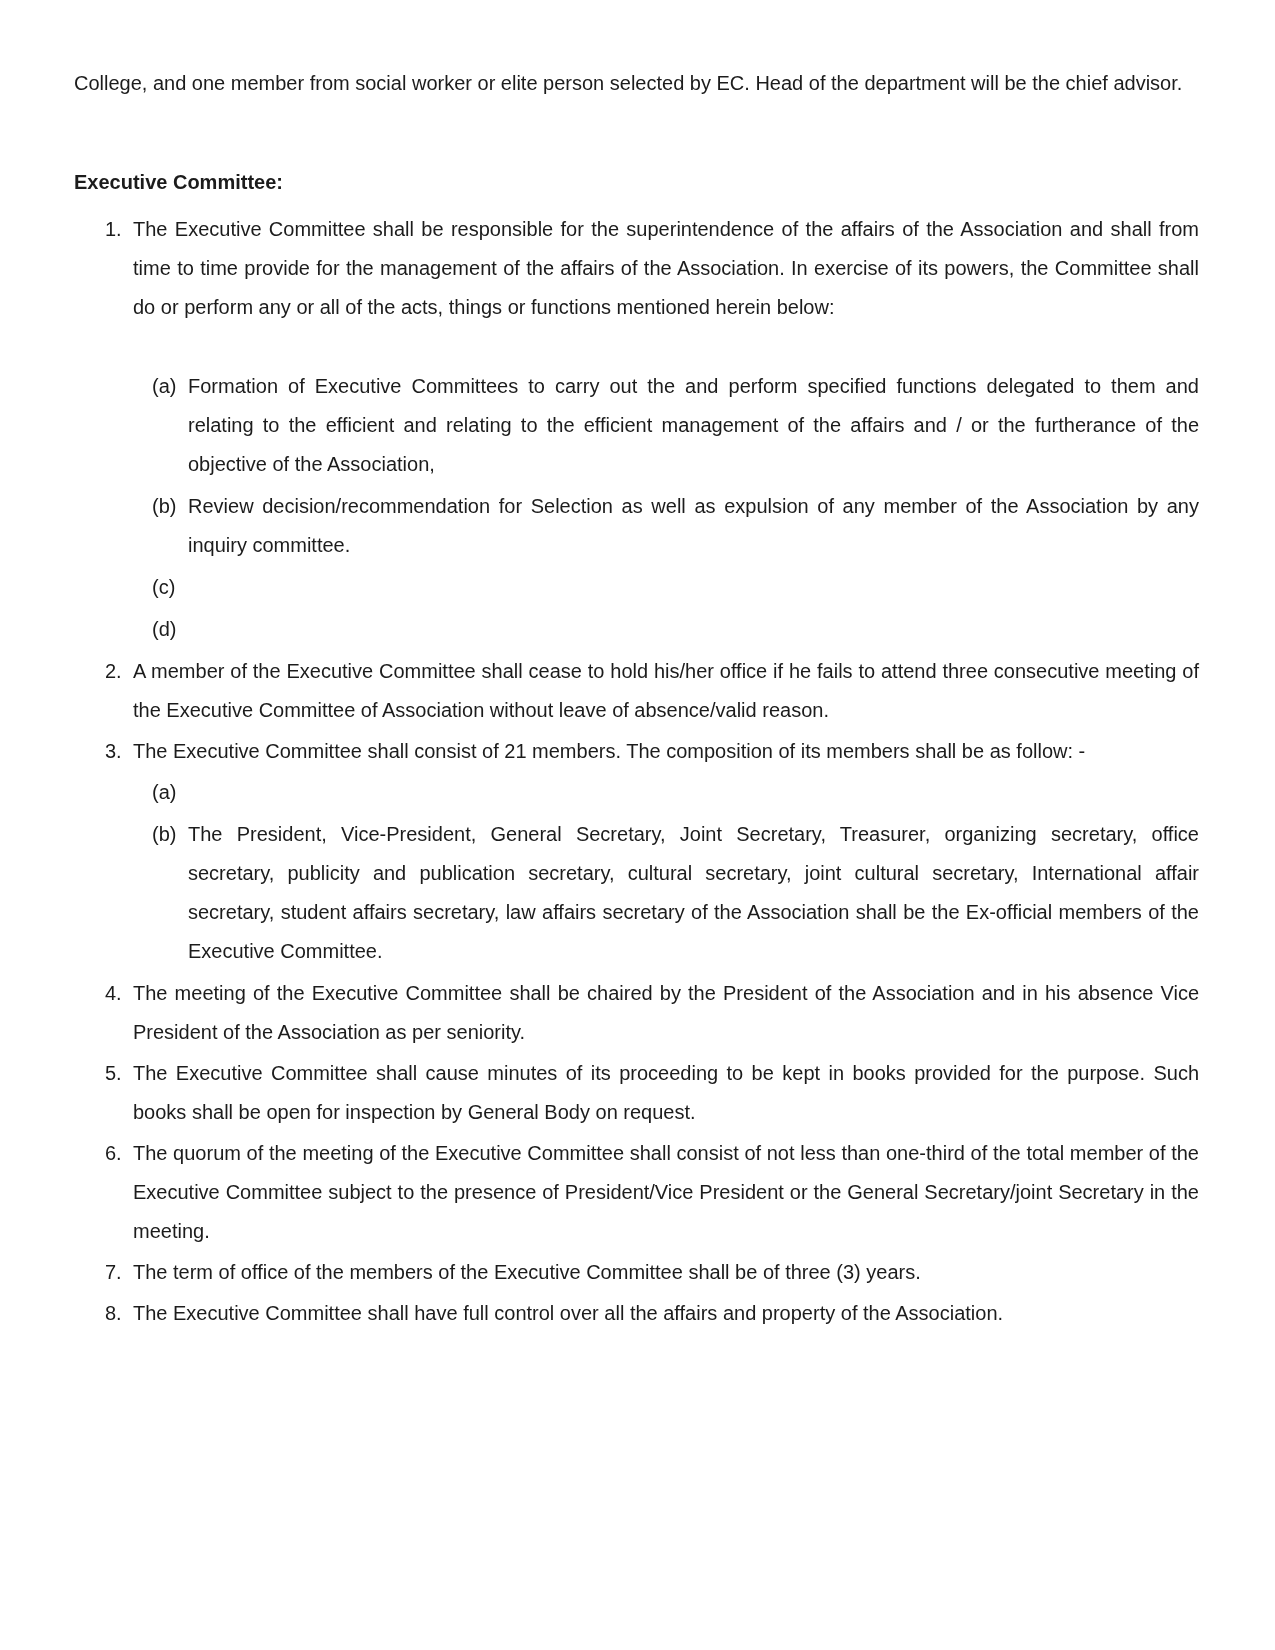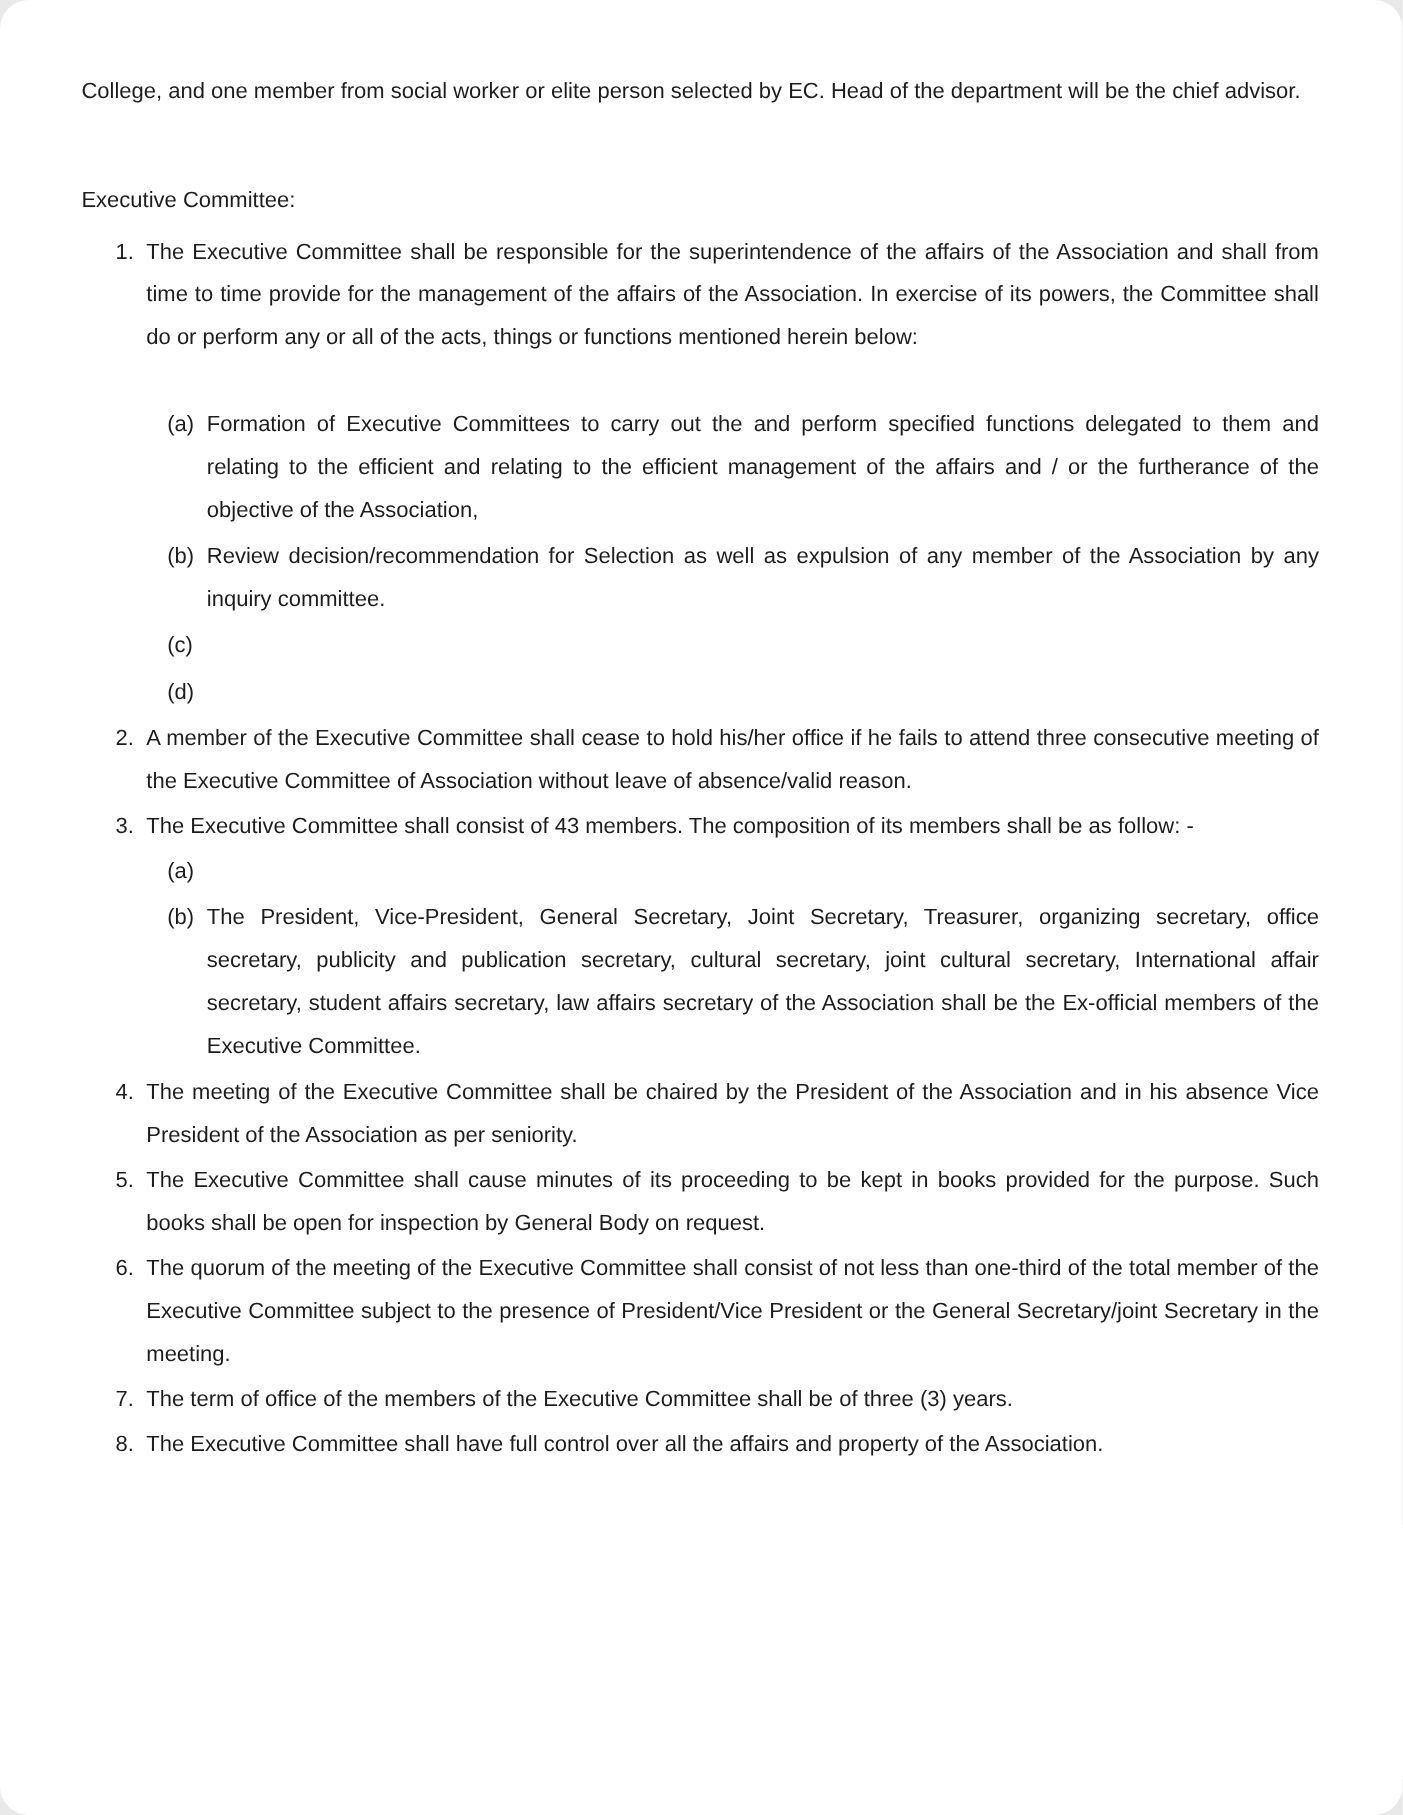"College, and one member from" .page { border-radius: 26px -> none }
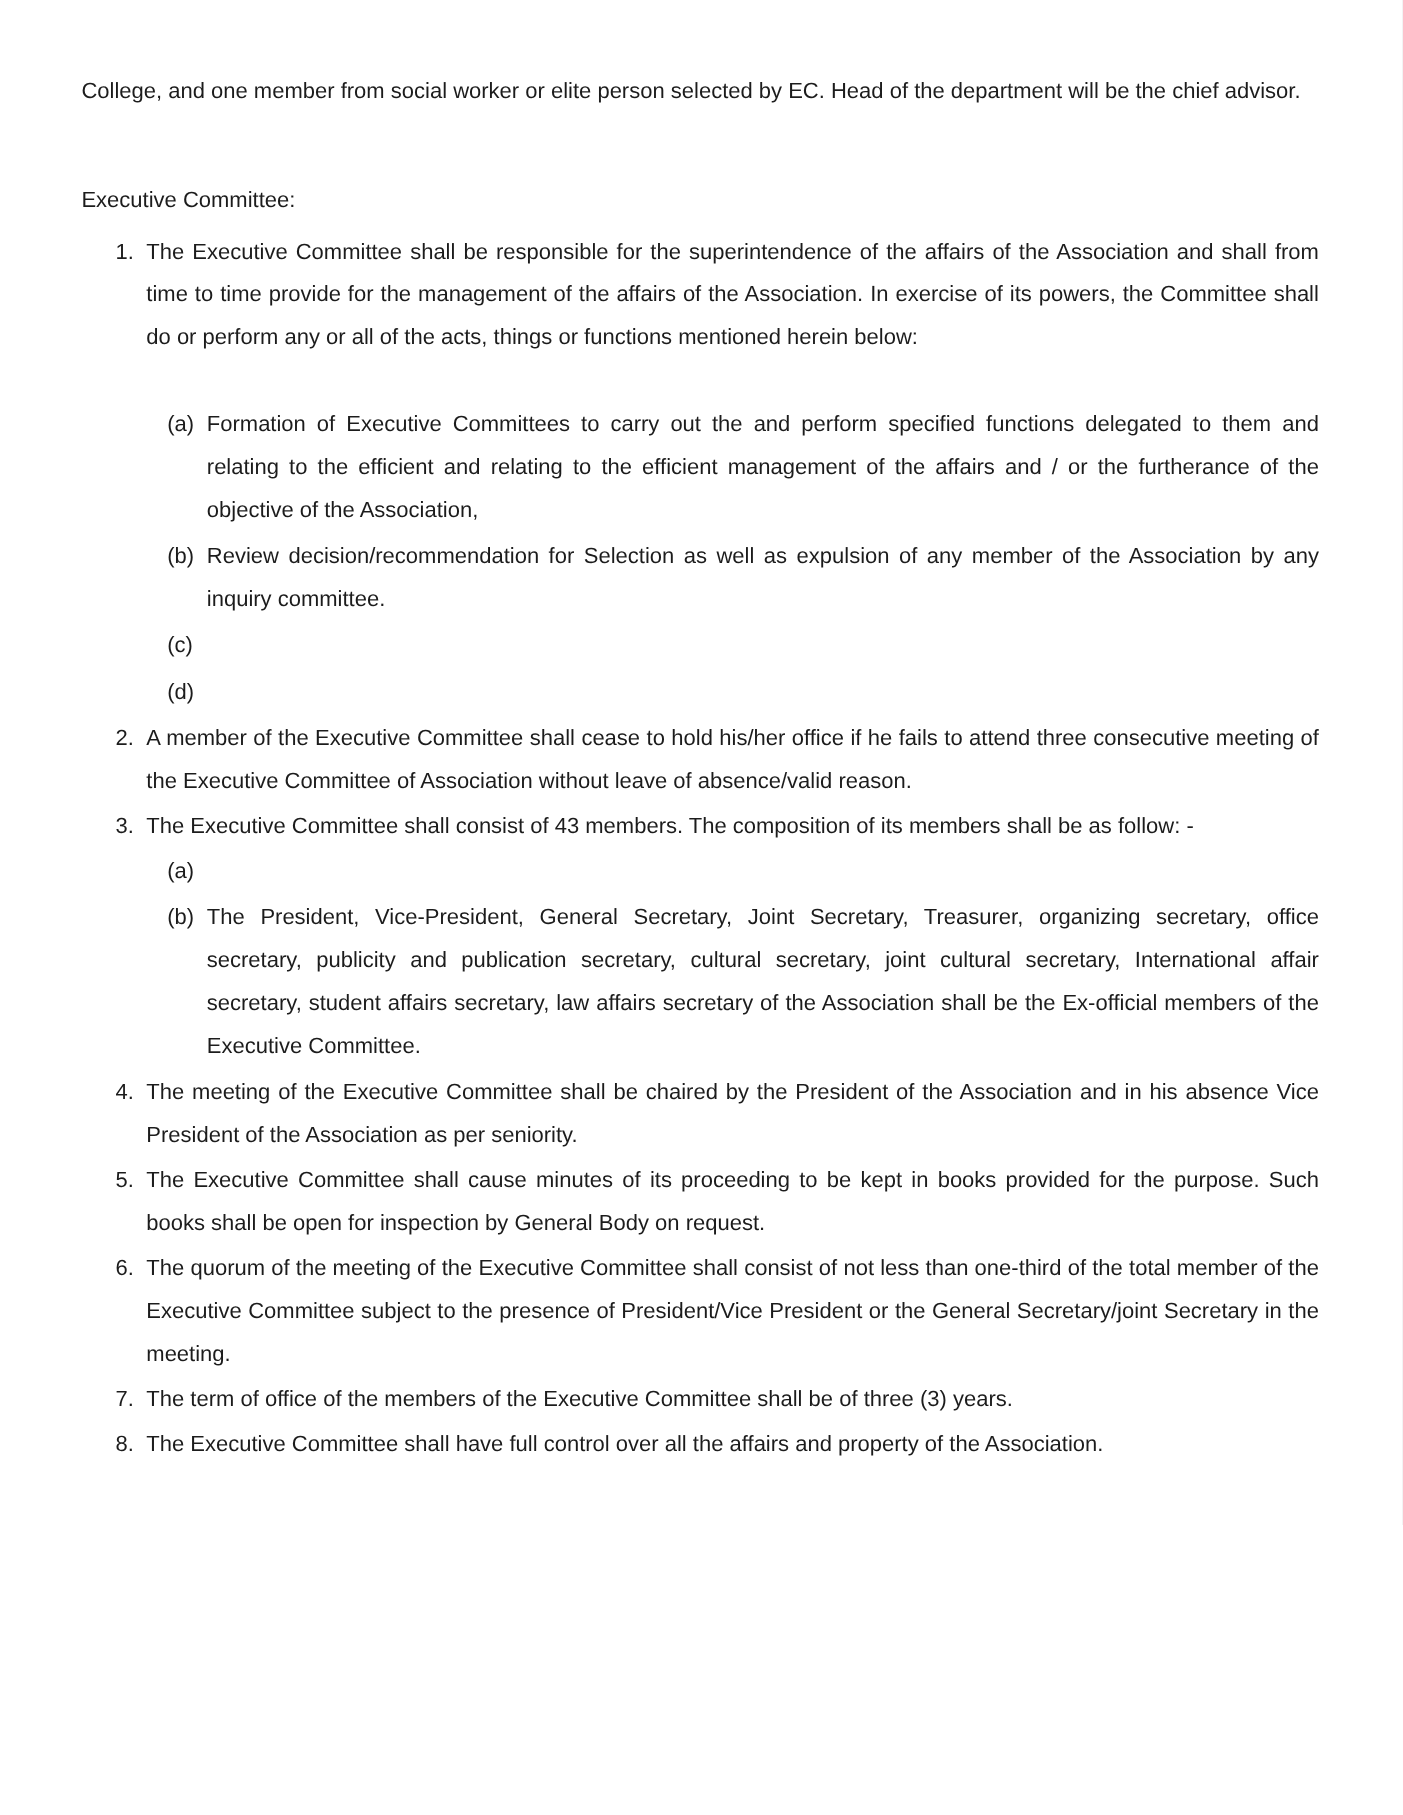"Executive Committee:" .heading { font-weight: normal -> bold }
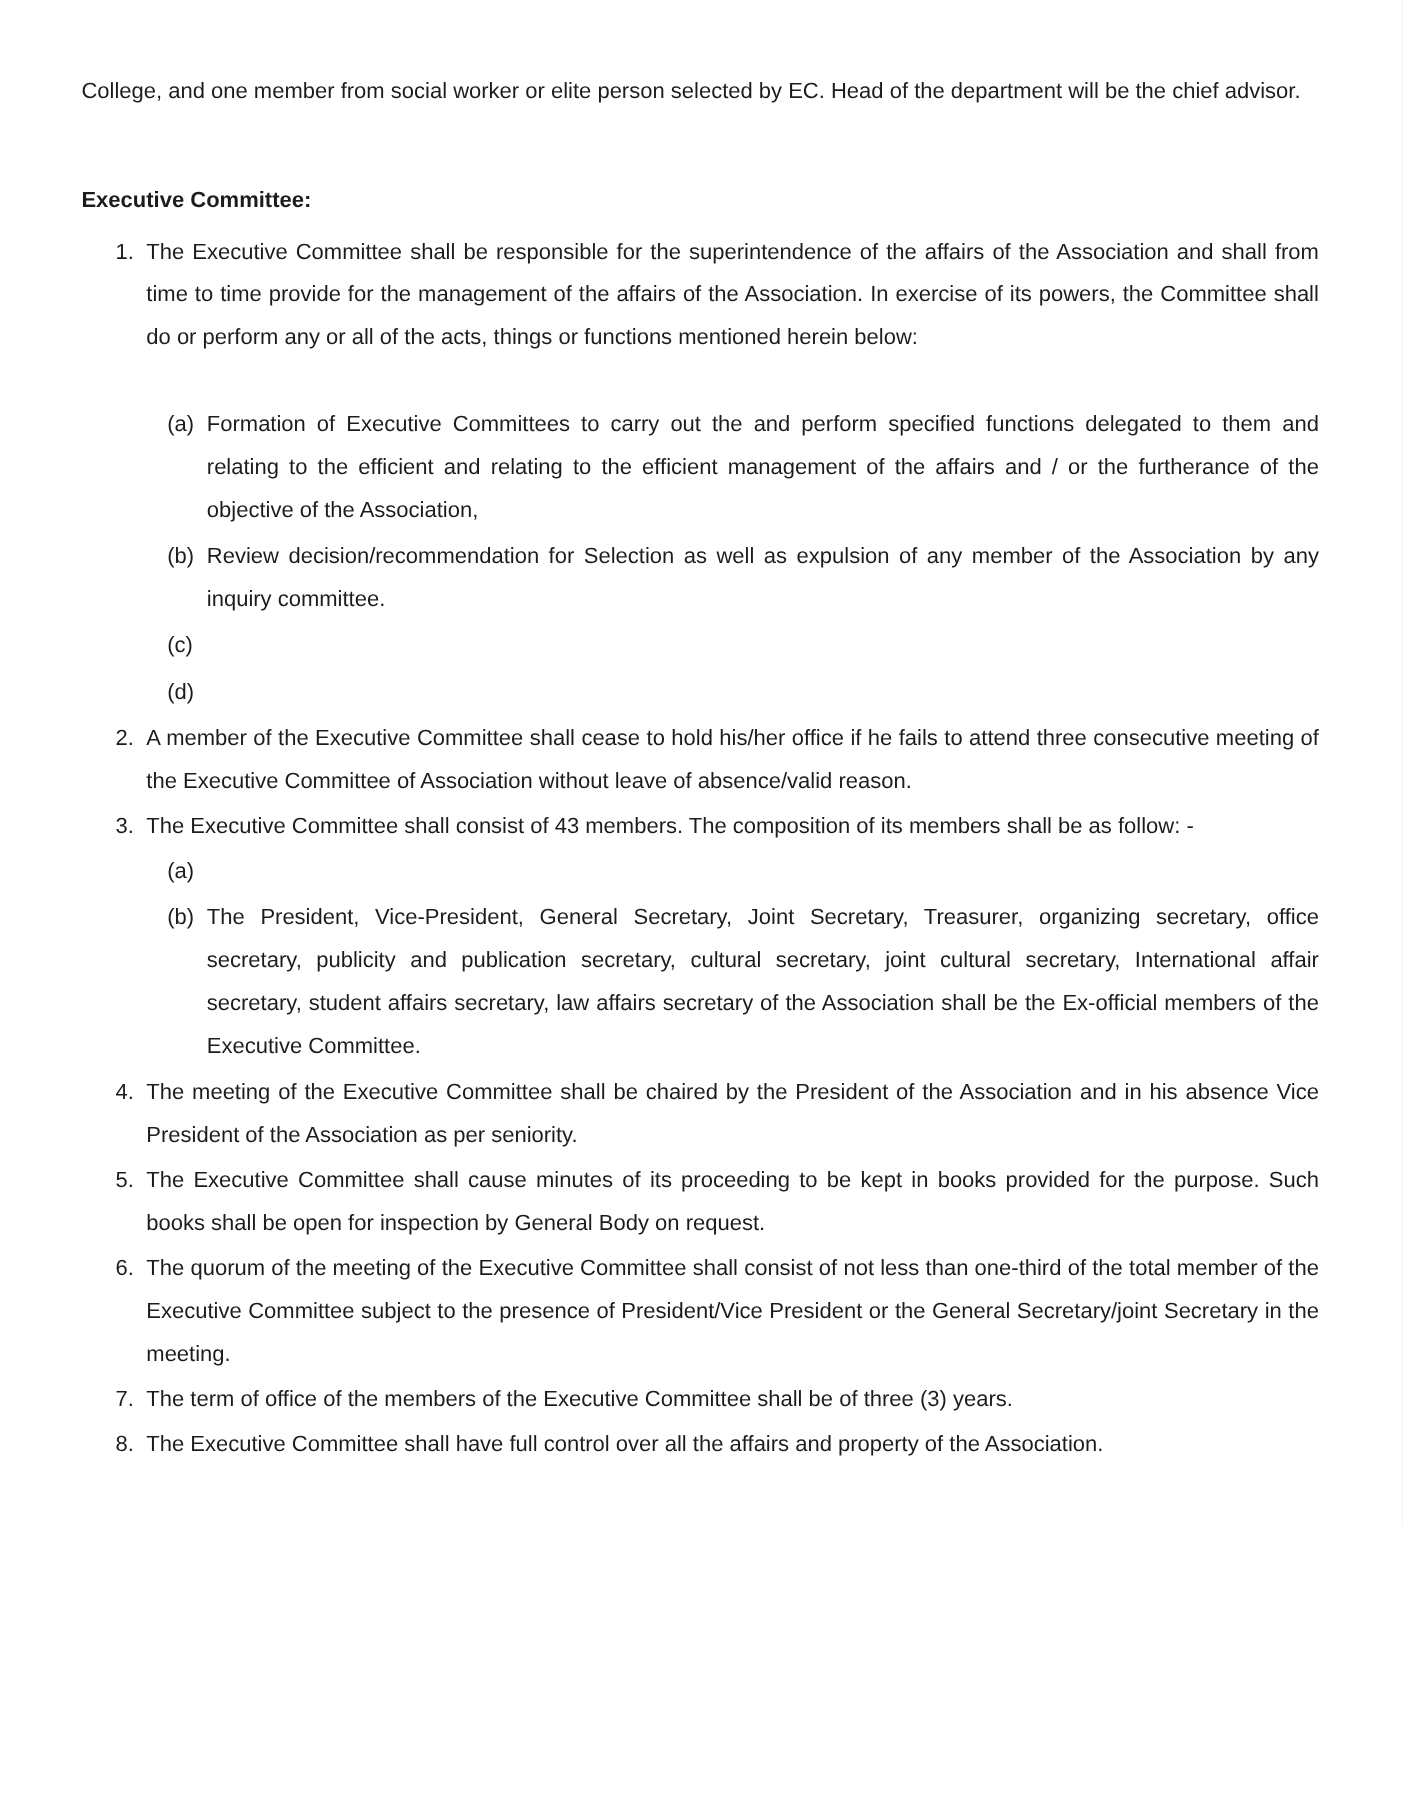"The Executive Committee shall consist" div.body { text: 43 -> 21 }
